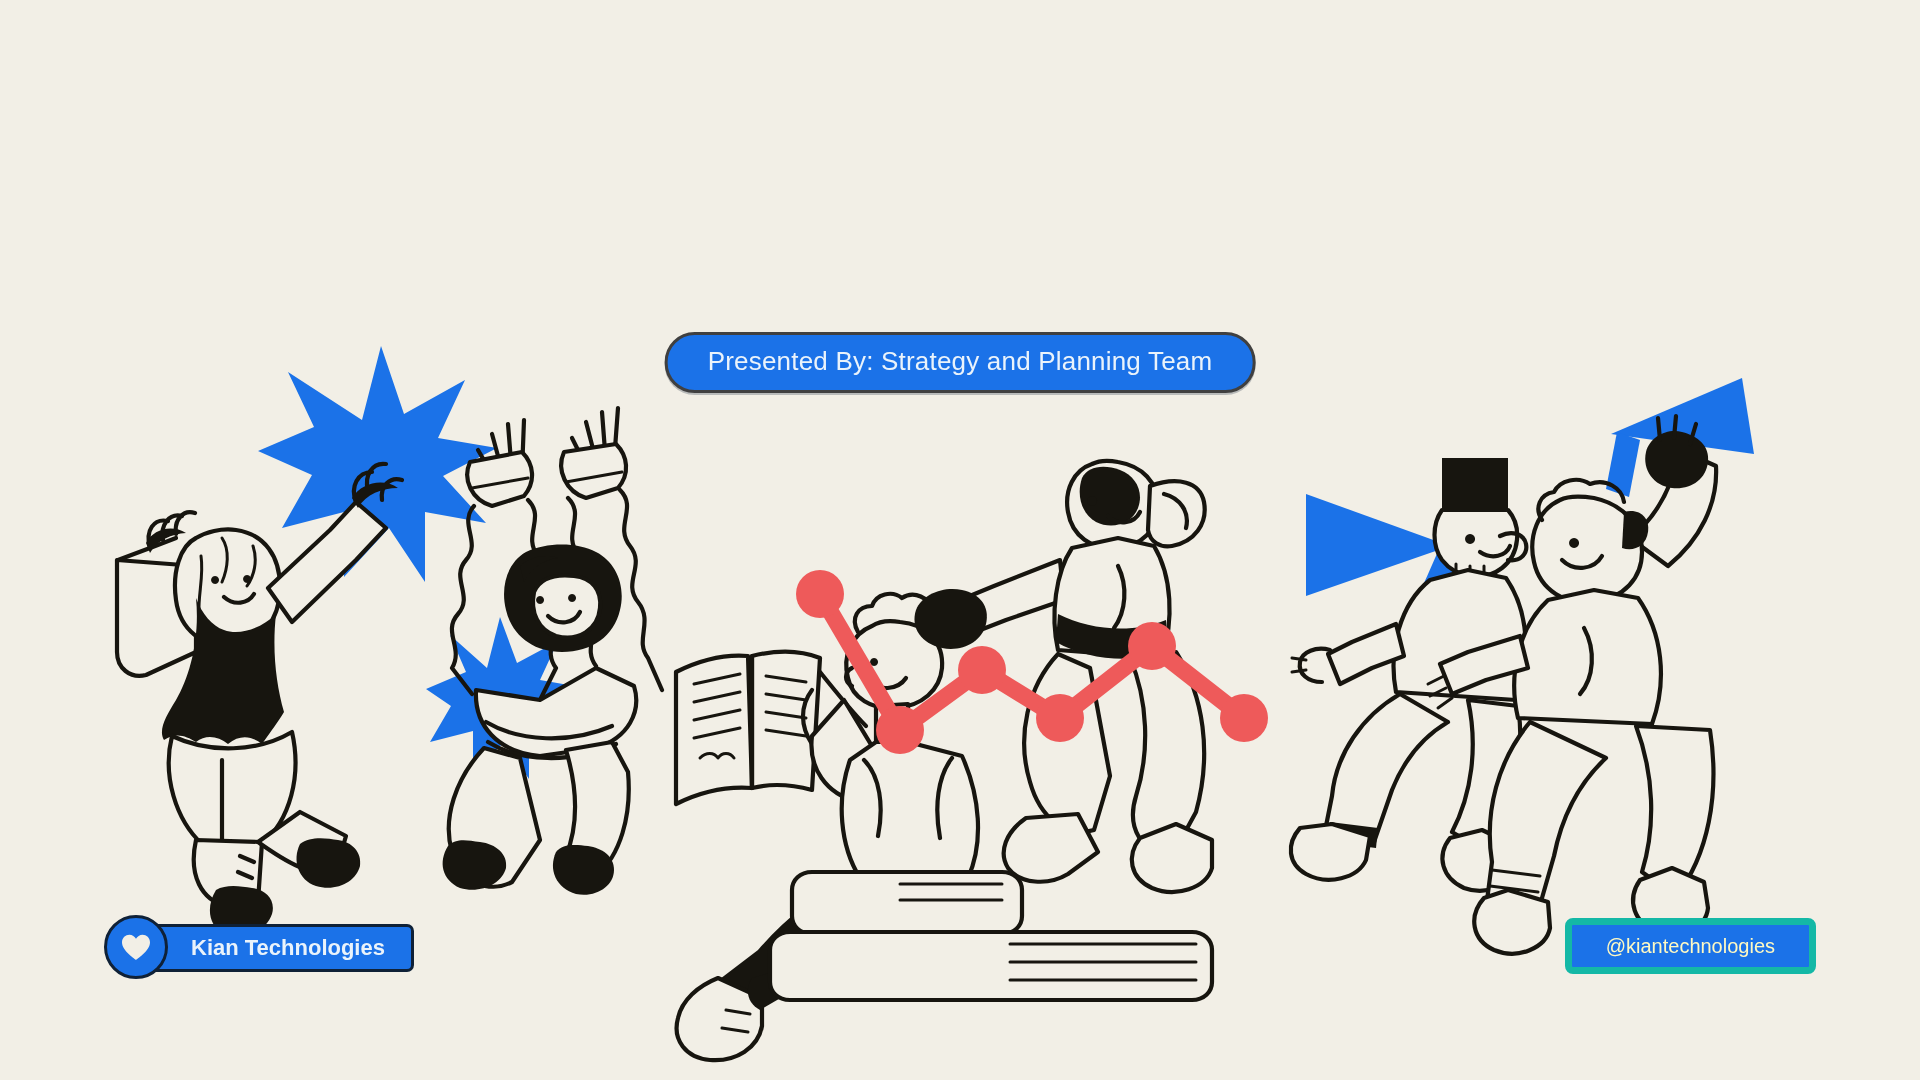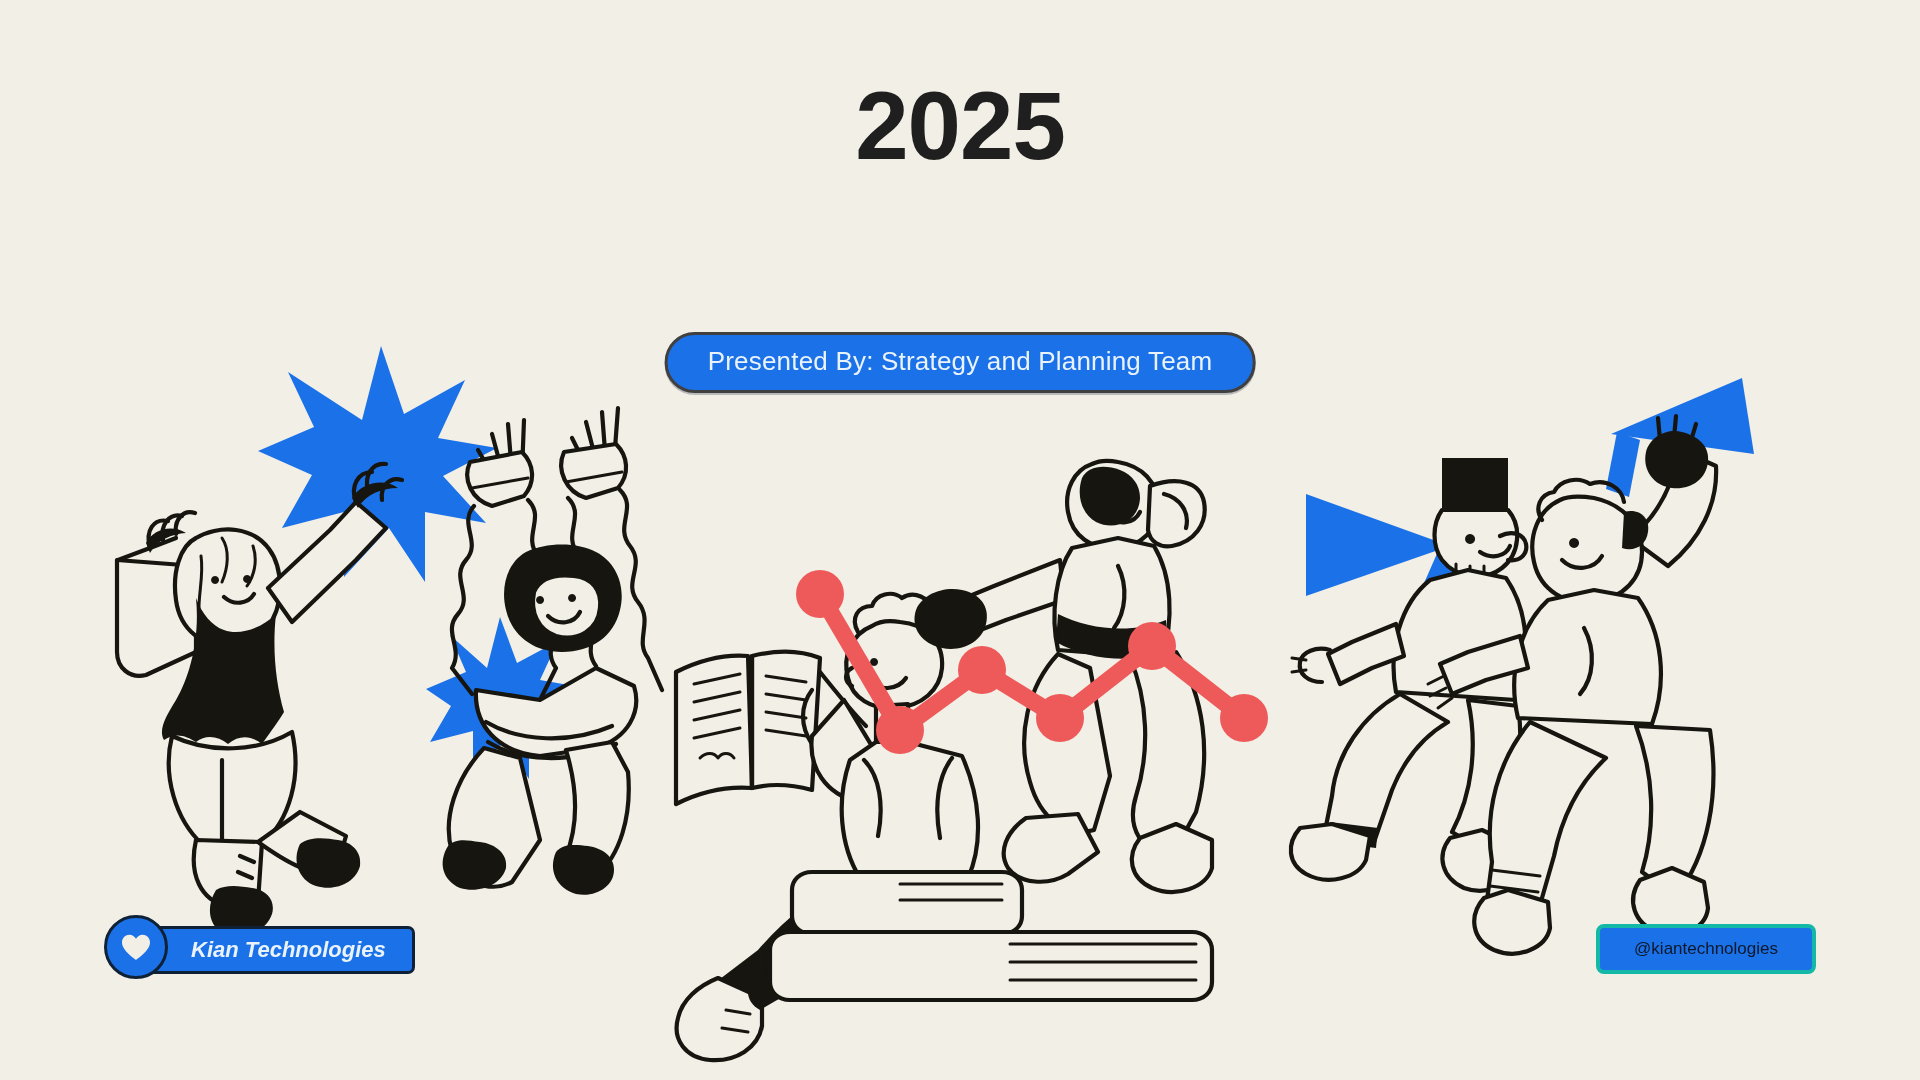"2025" div.year { html: <div>2025</div> -> none }
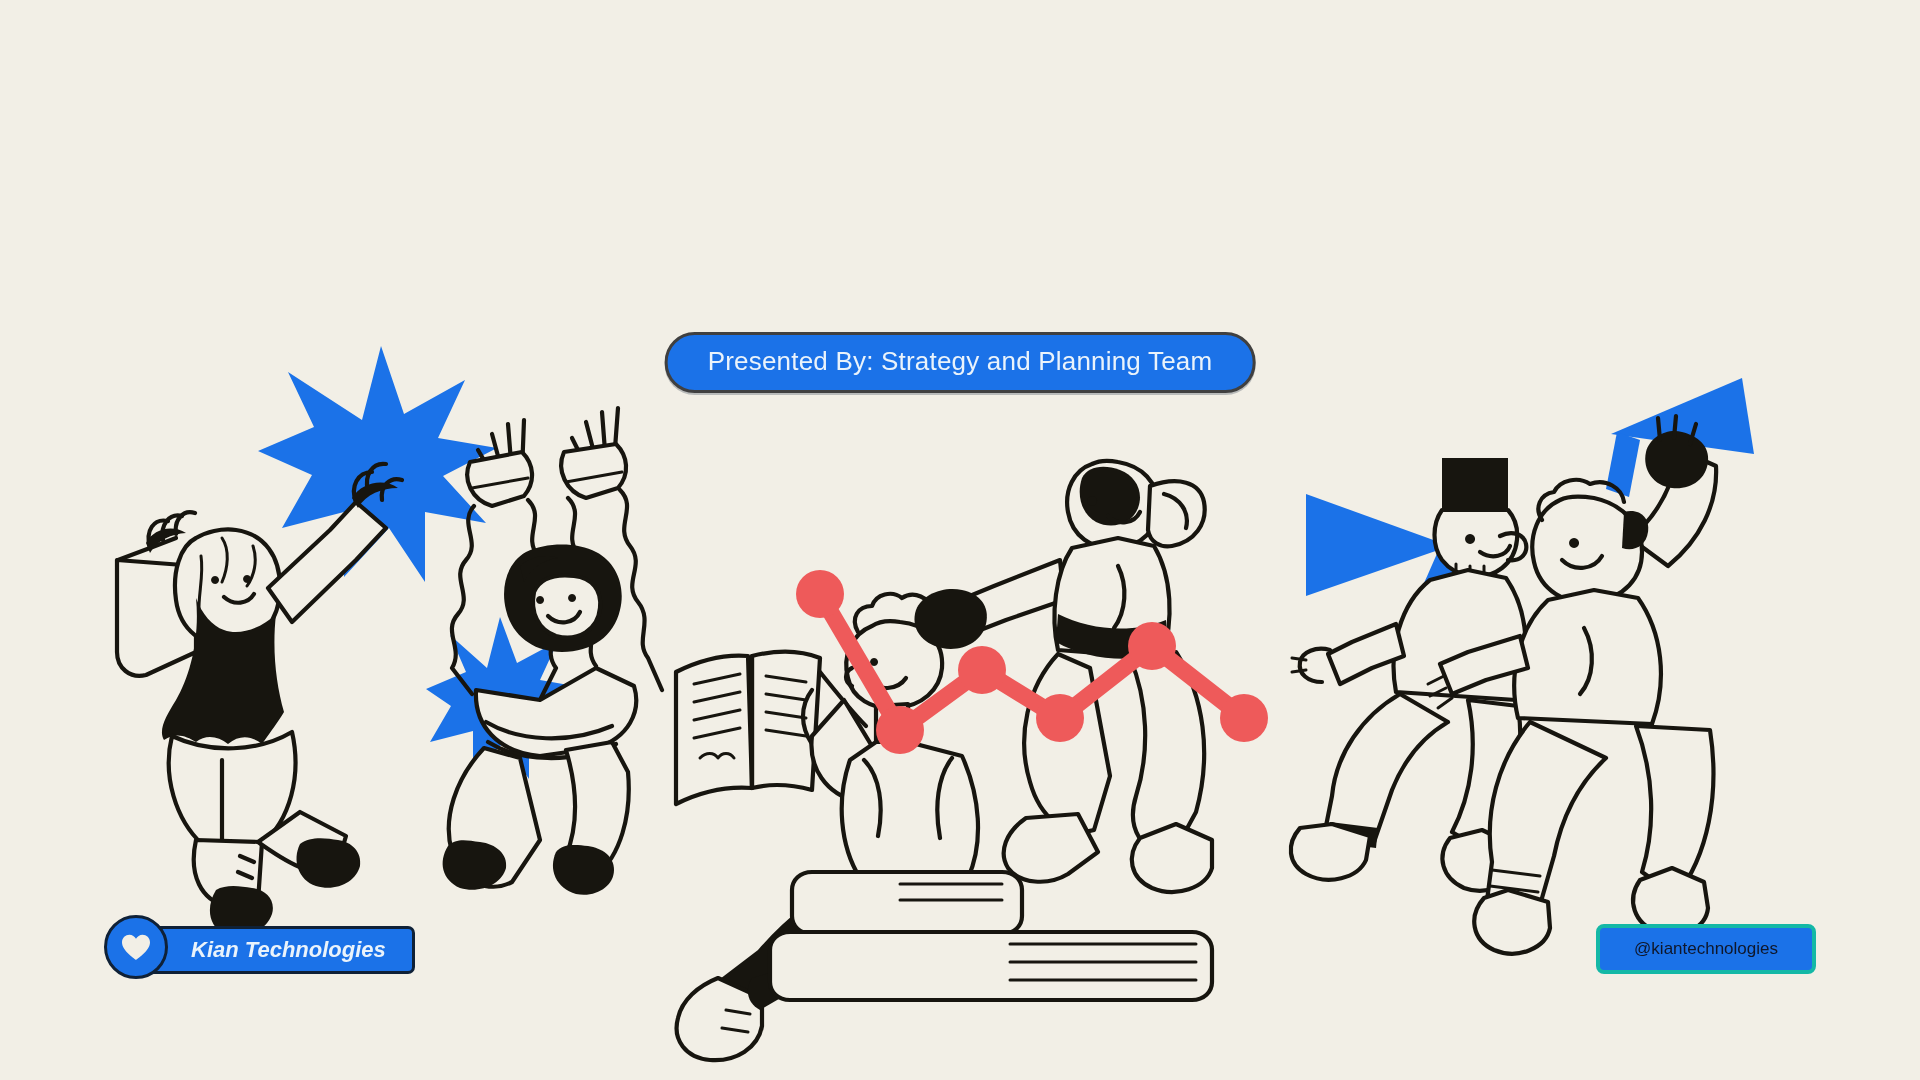"Kian Technologies" .brand-badge { align-items: flex-end -> flex-start; font-style: italic -> none }
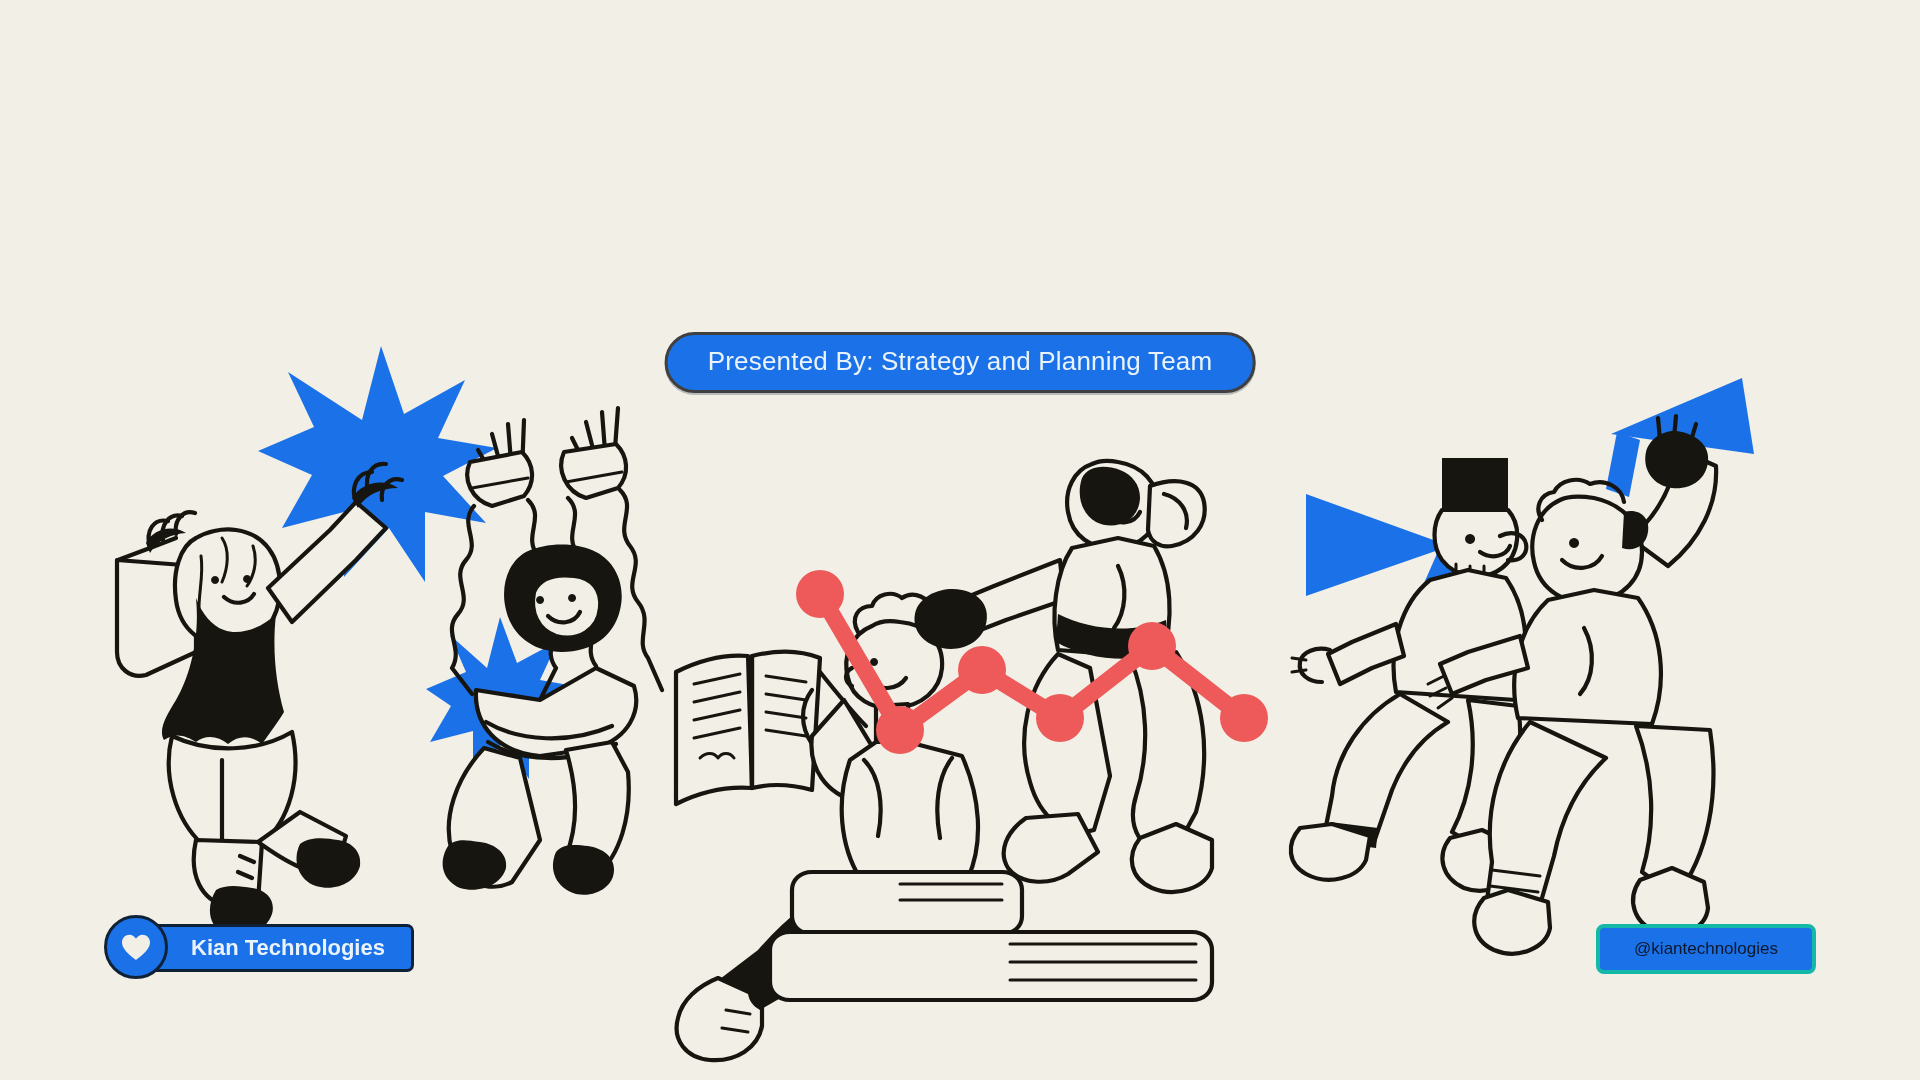"@kiantechnologies" .handle-pill { border: 4px solid #14b8a6 -> 7px solid #14b8a6; color: #0f172a -> #fef9c3; font-size: 17px -> 20px }
